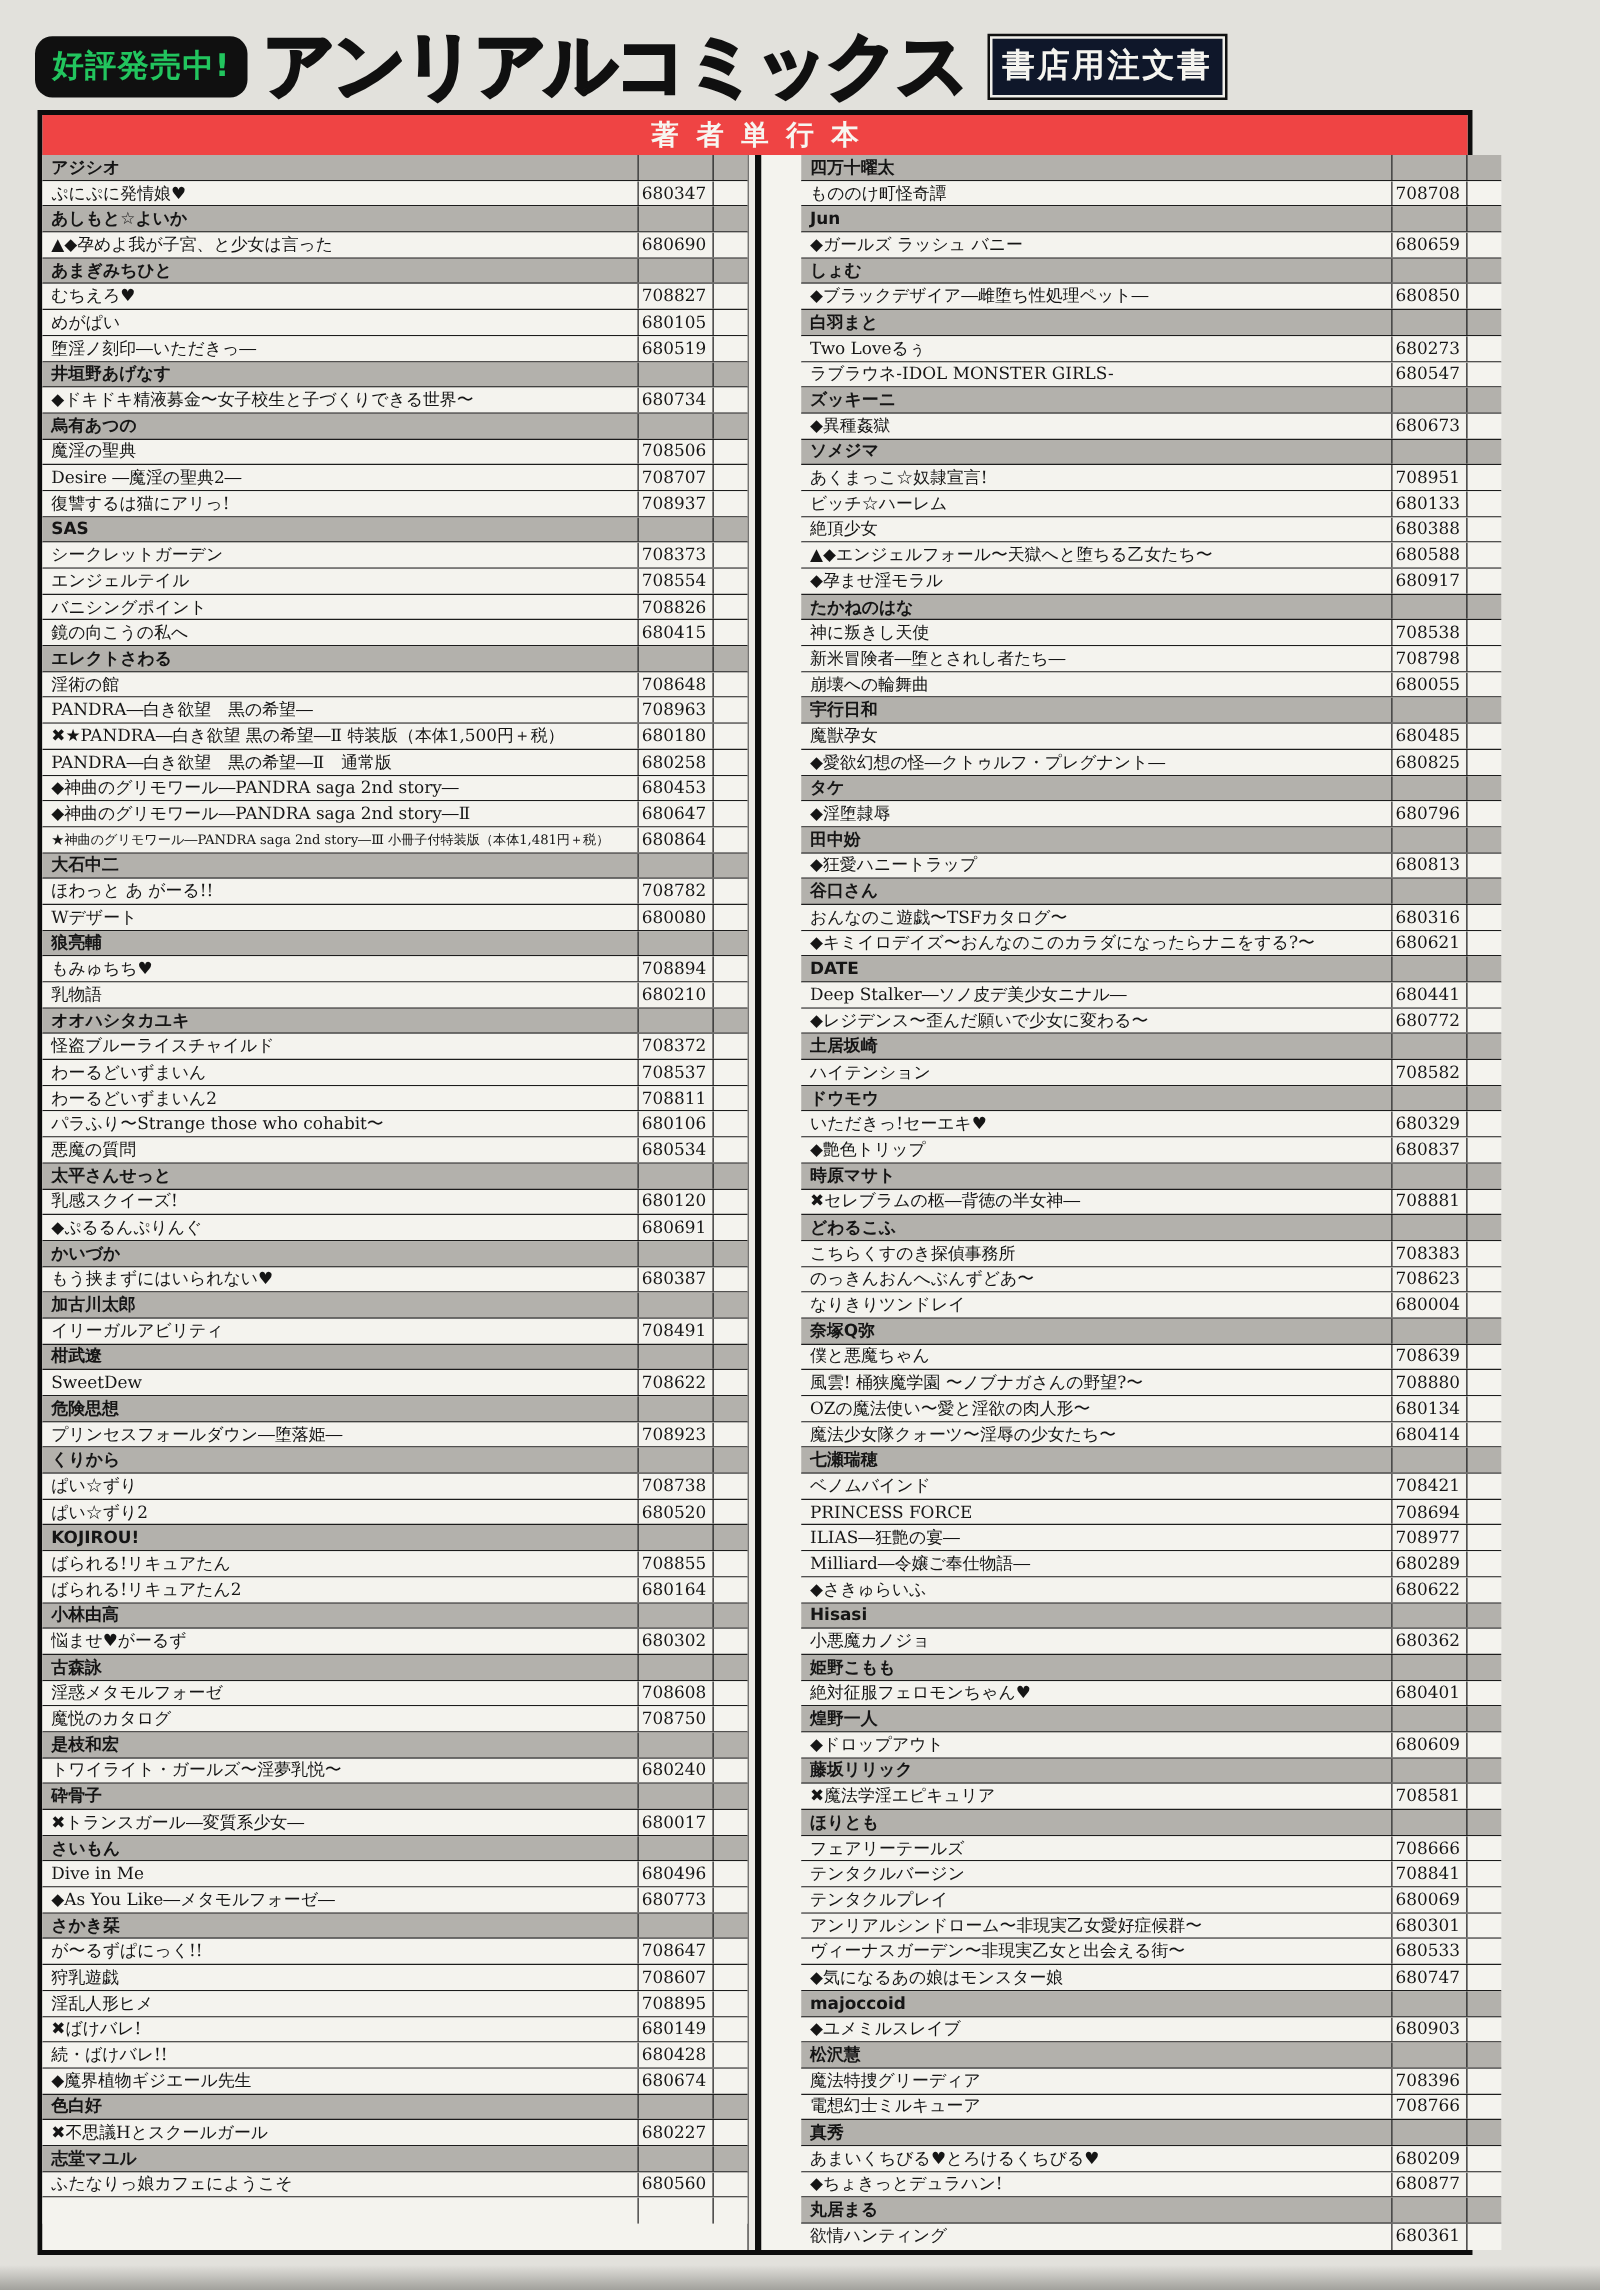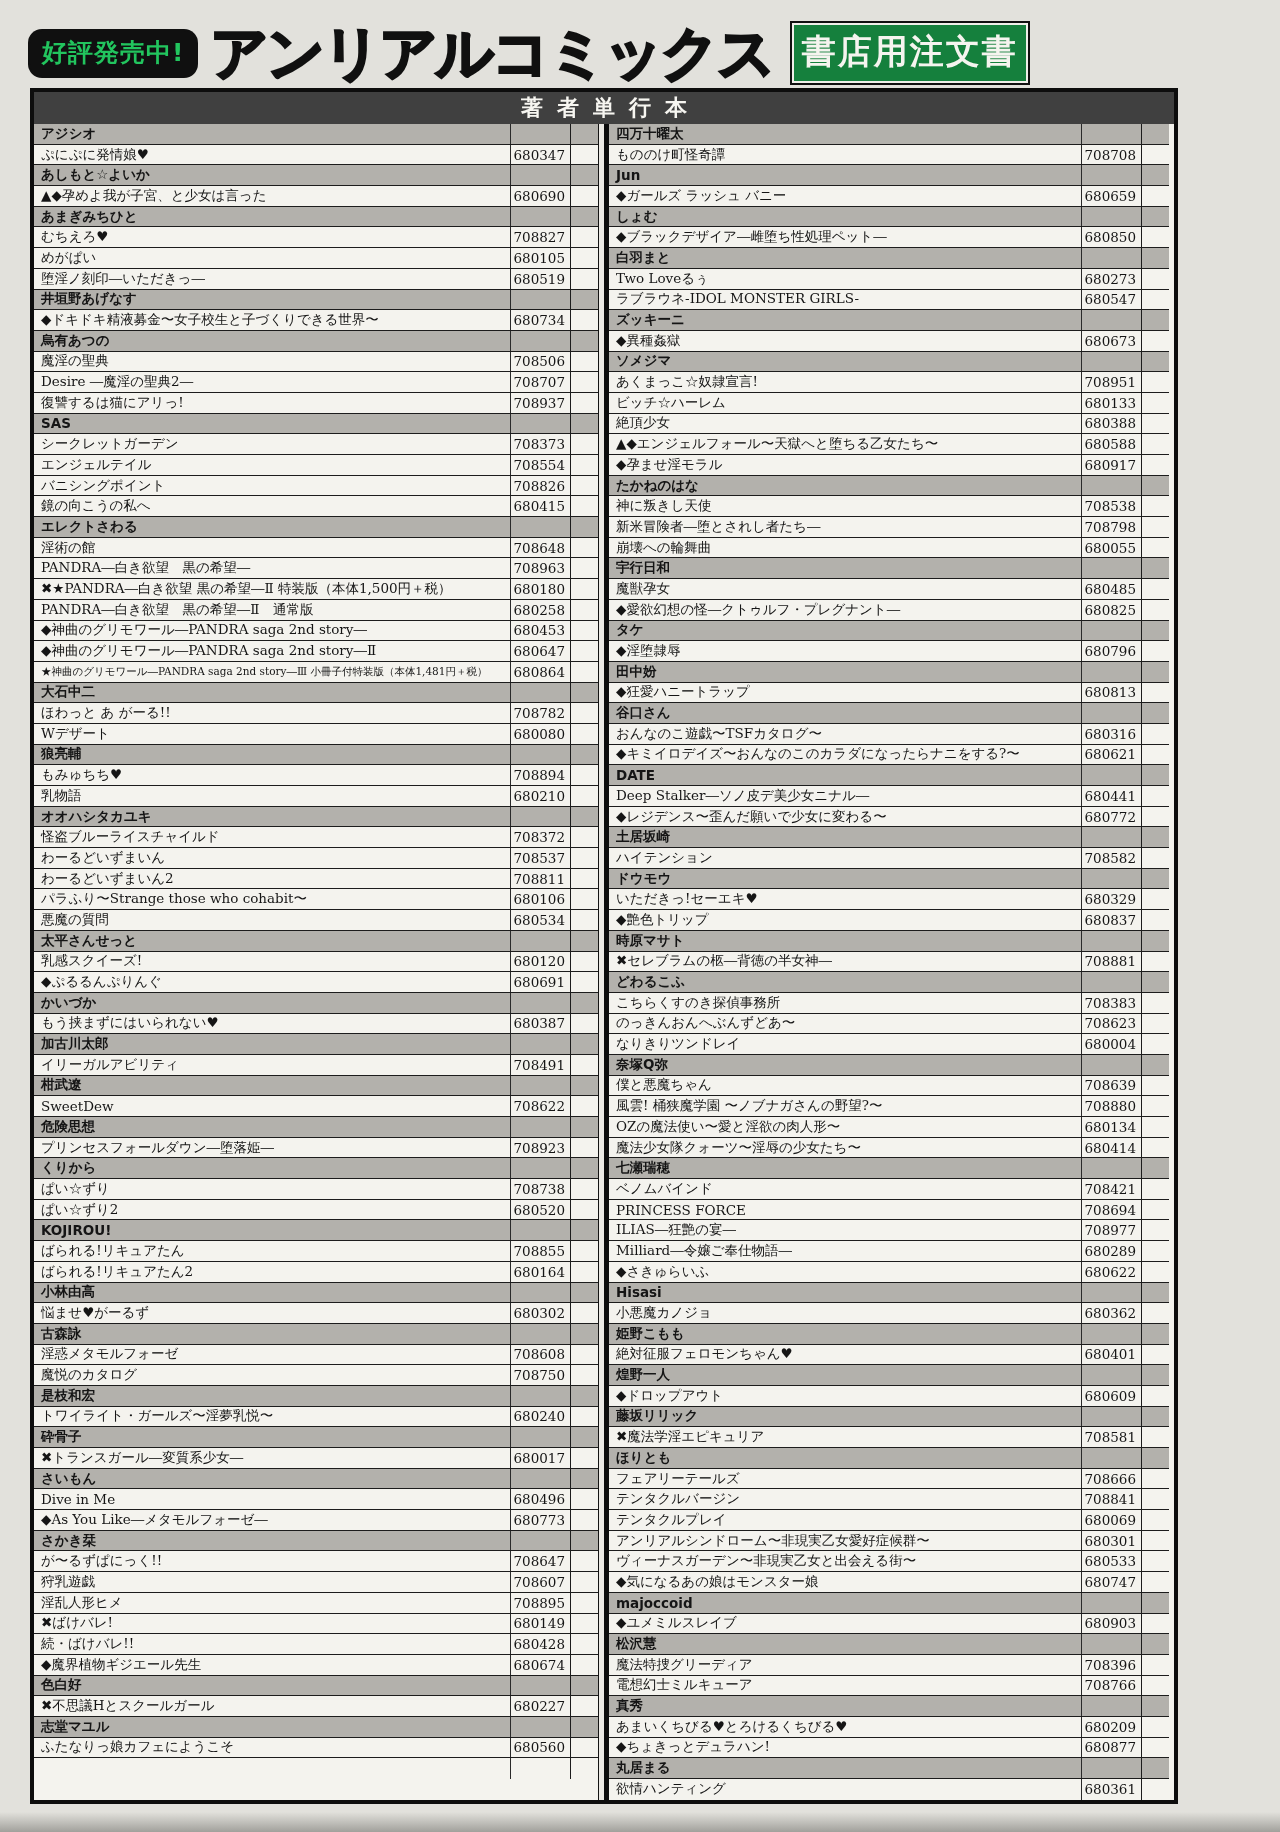"書店用注文書" .badge-orderform { background: #15803d -> #0f172a; font-size: 34px -> 26px }
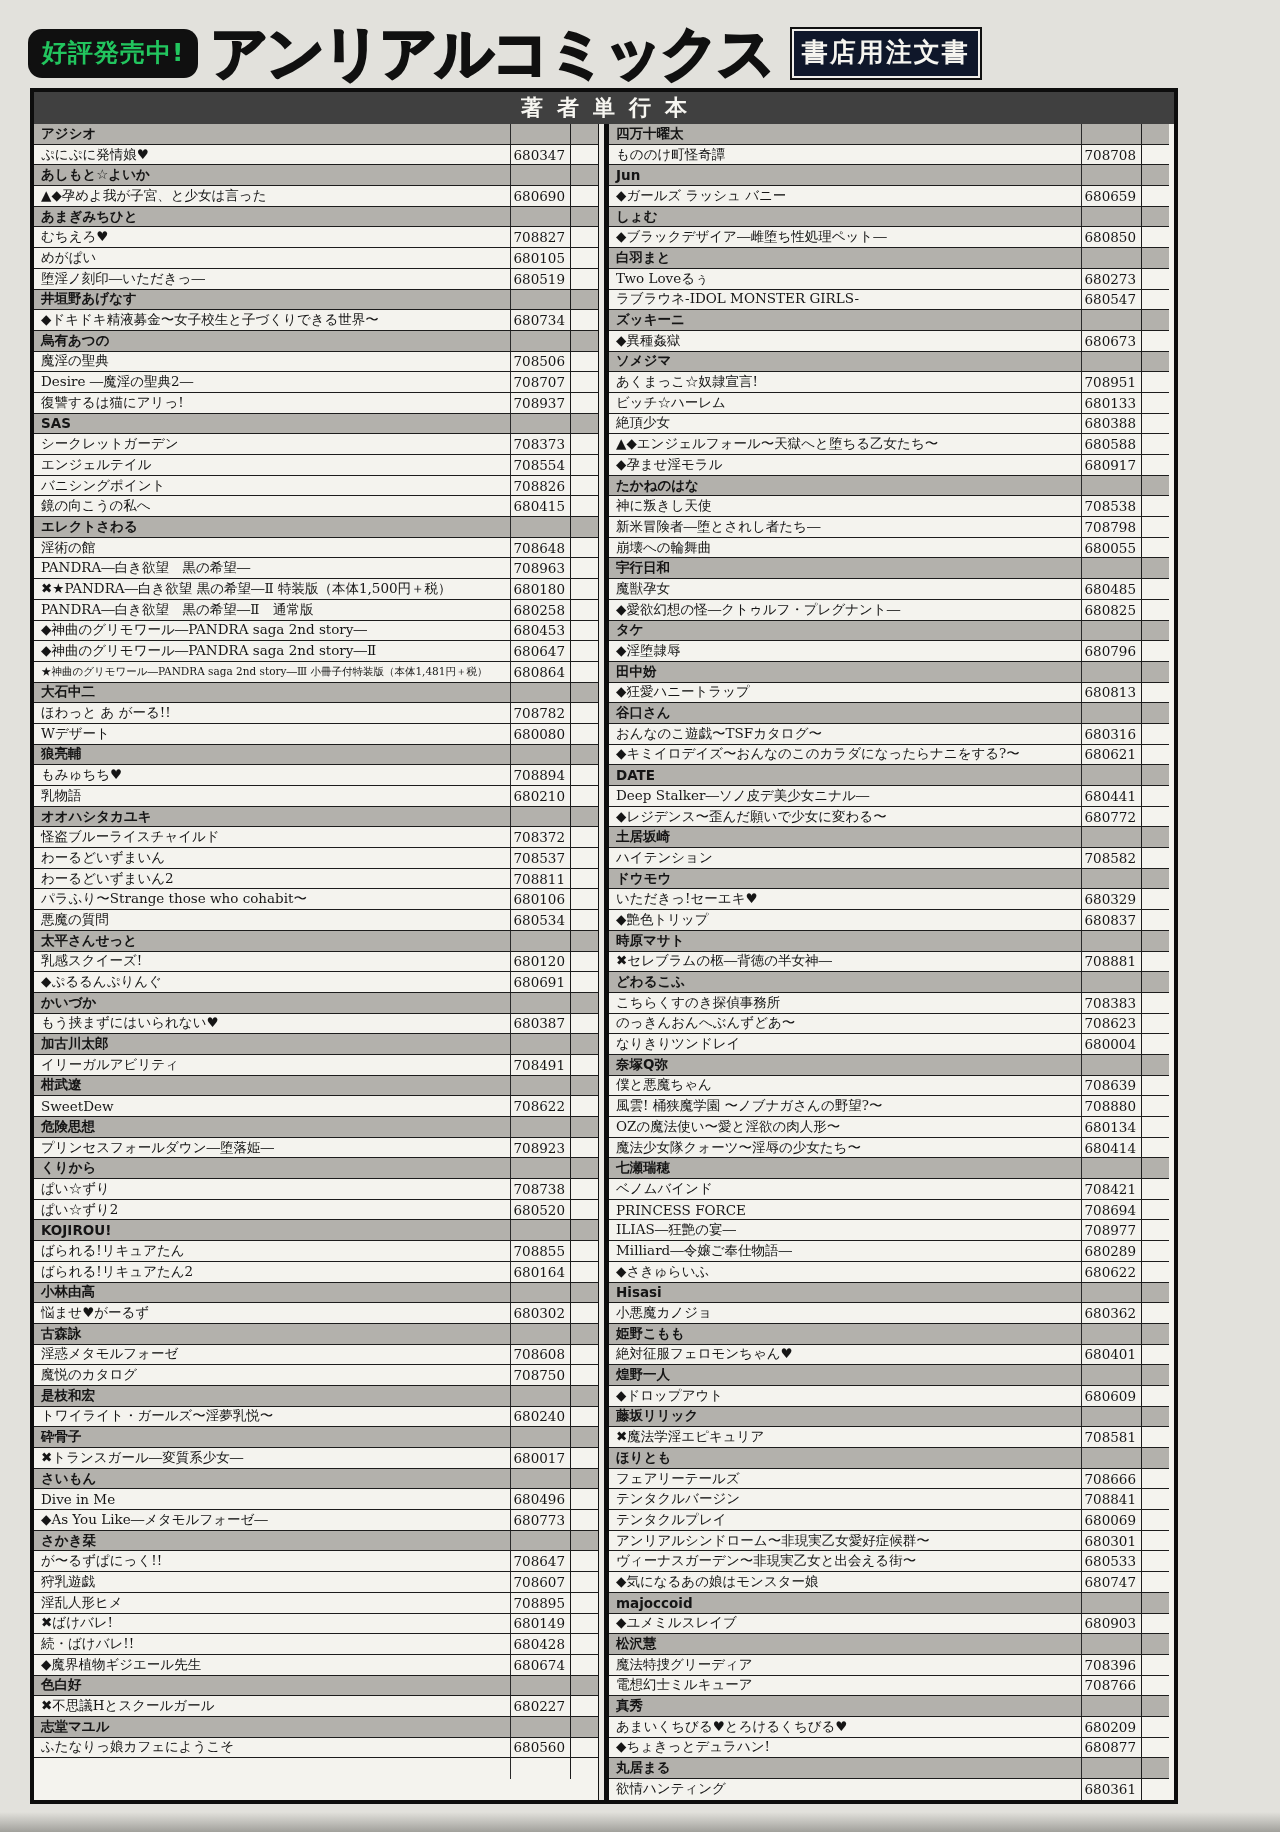"著者単行本" .table-title-bar { background: #404040 -> #ef4444 }
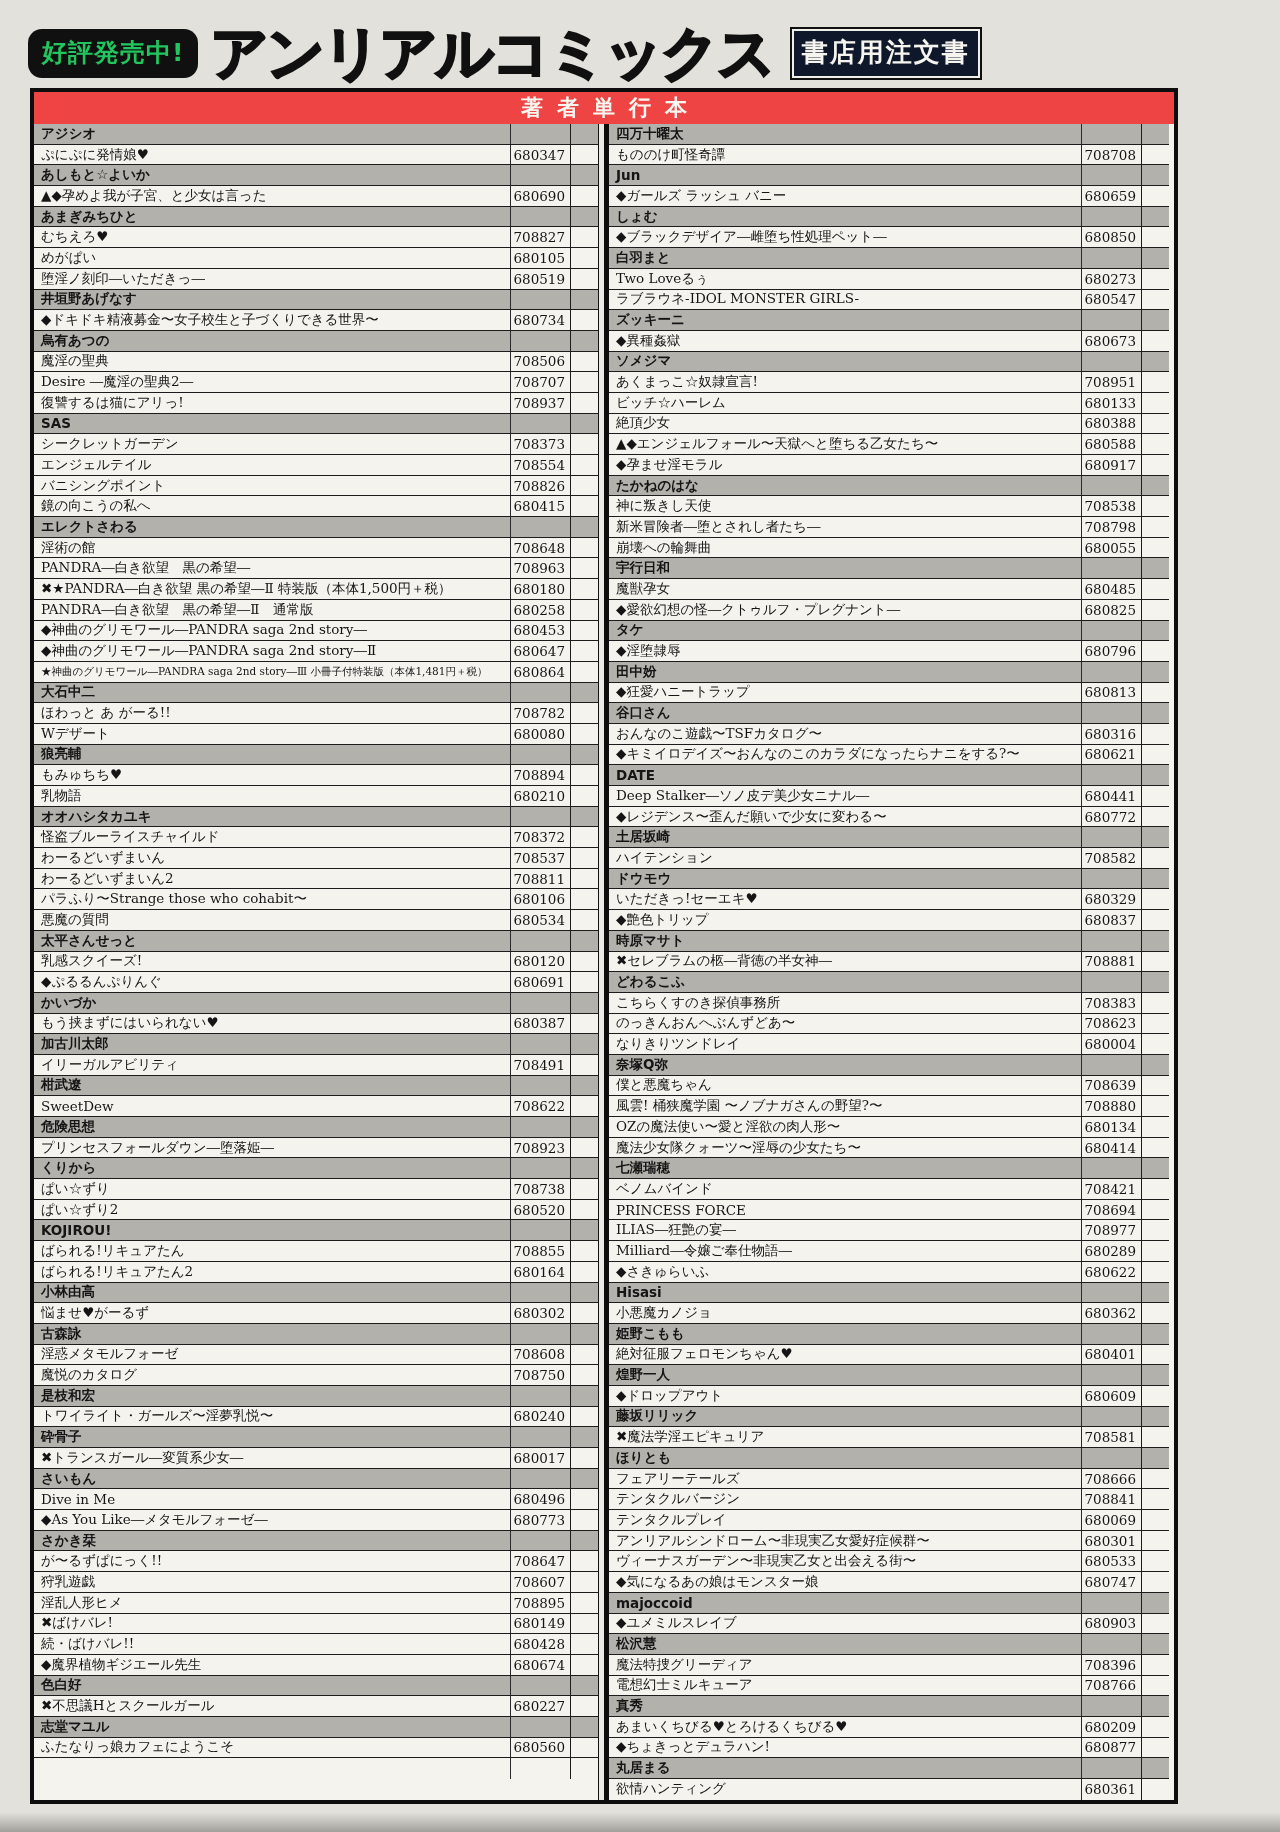"四万十曜太" .half.right { padding-left: none -> 32px }
